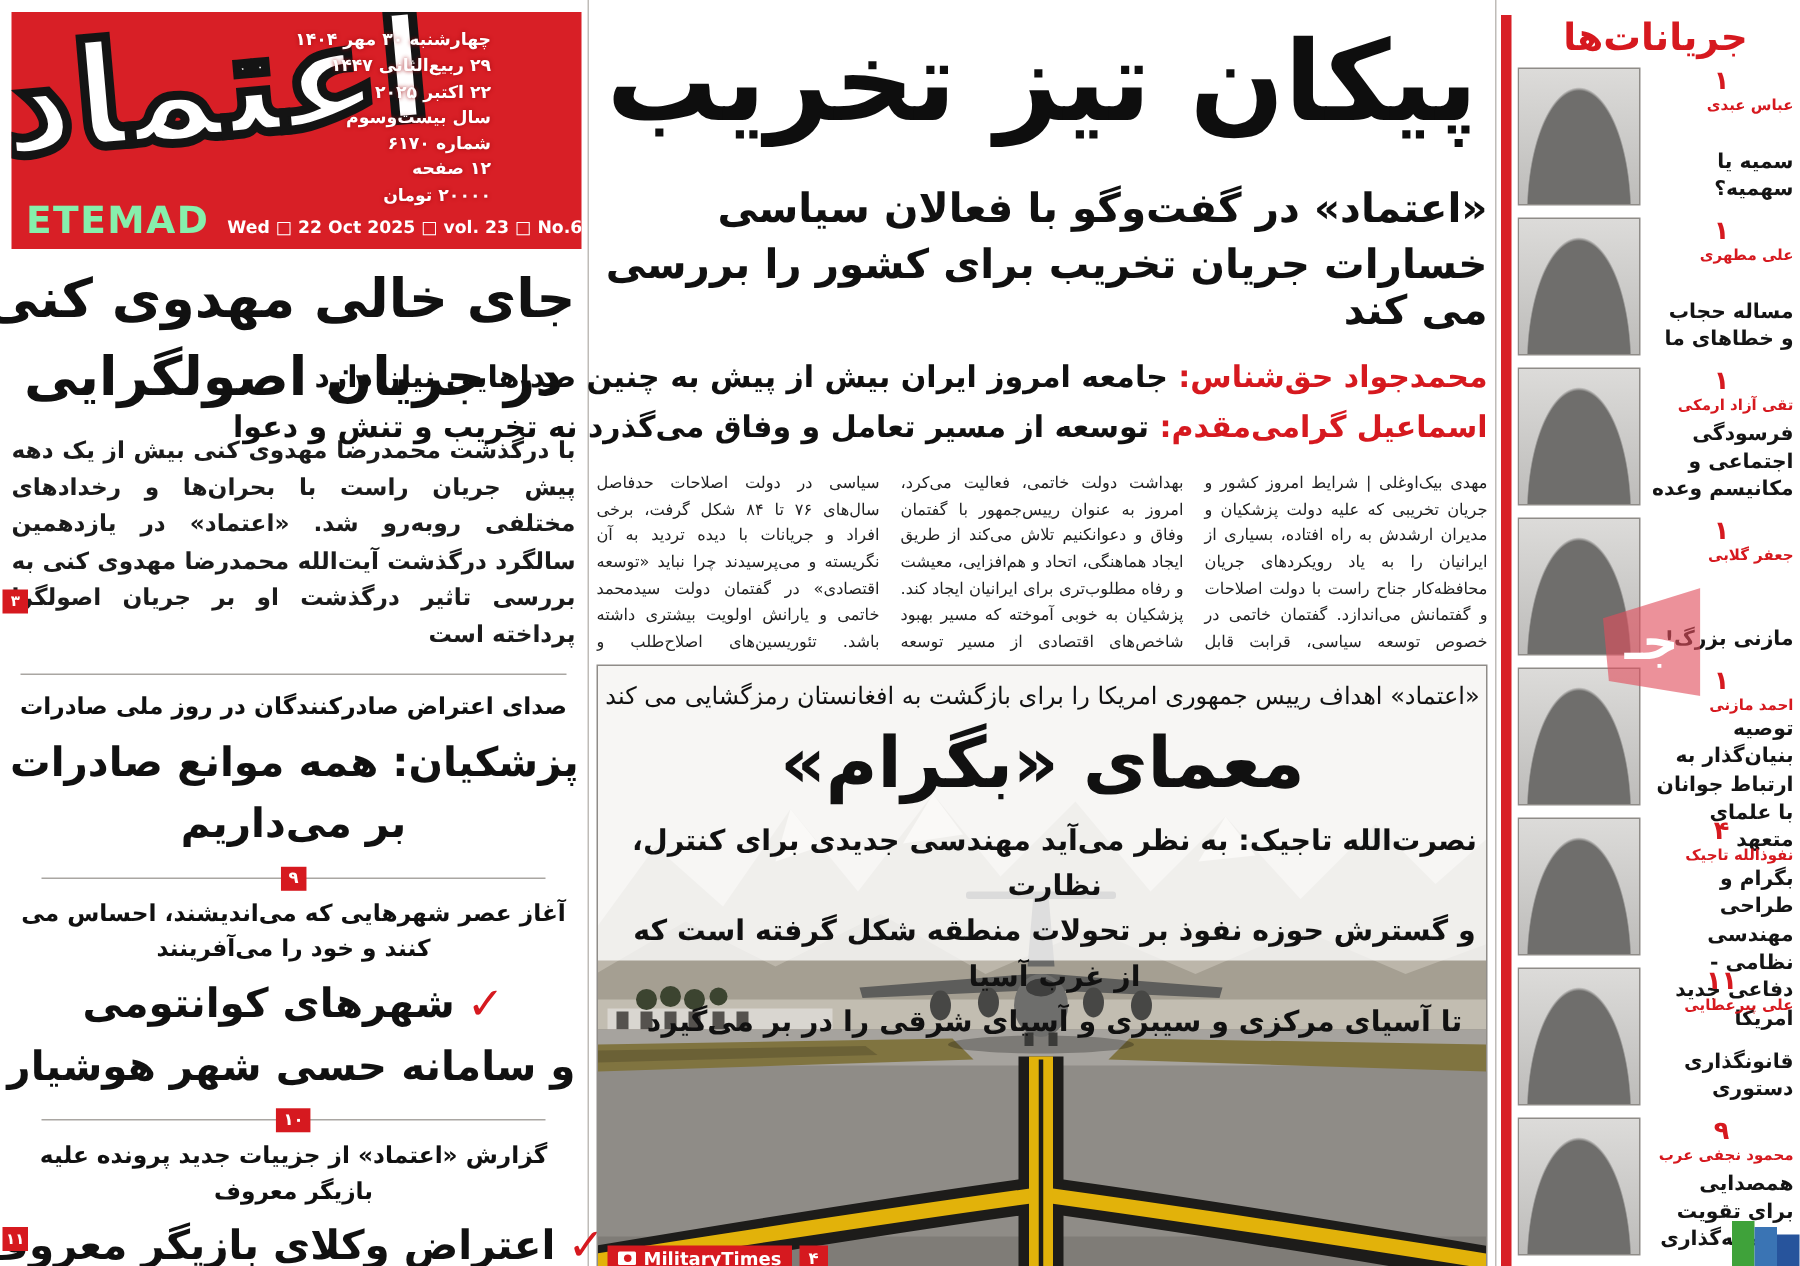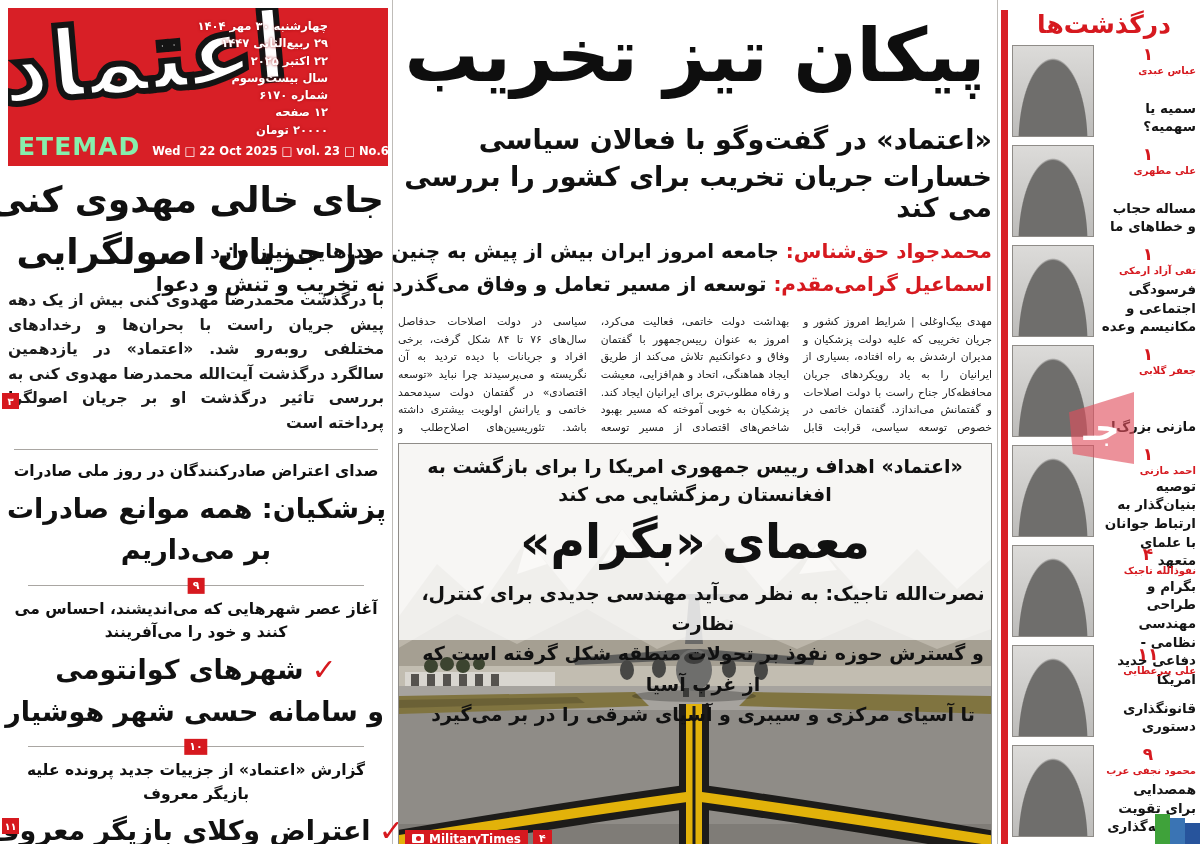"درگذشت‌ها" div.sb-title { text: درگذشت -> جریانات }
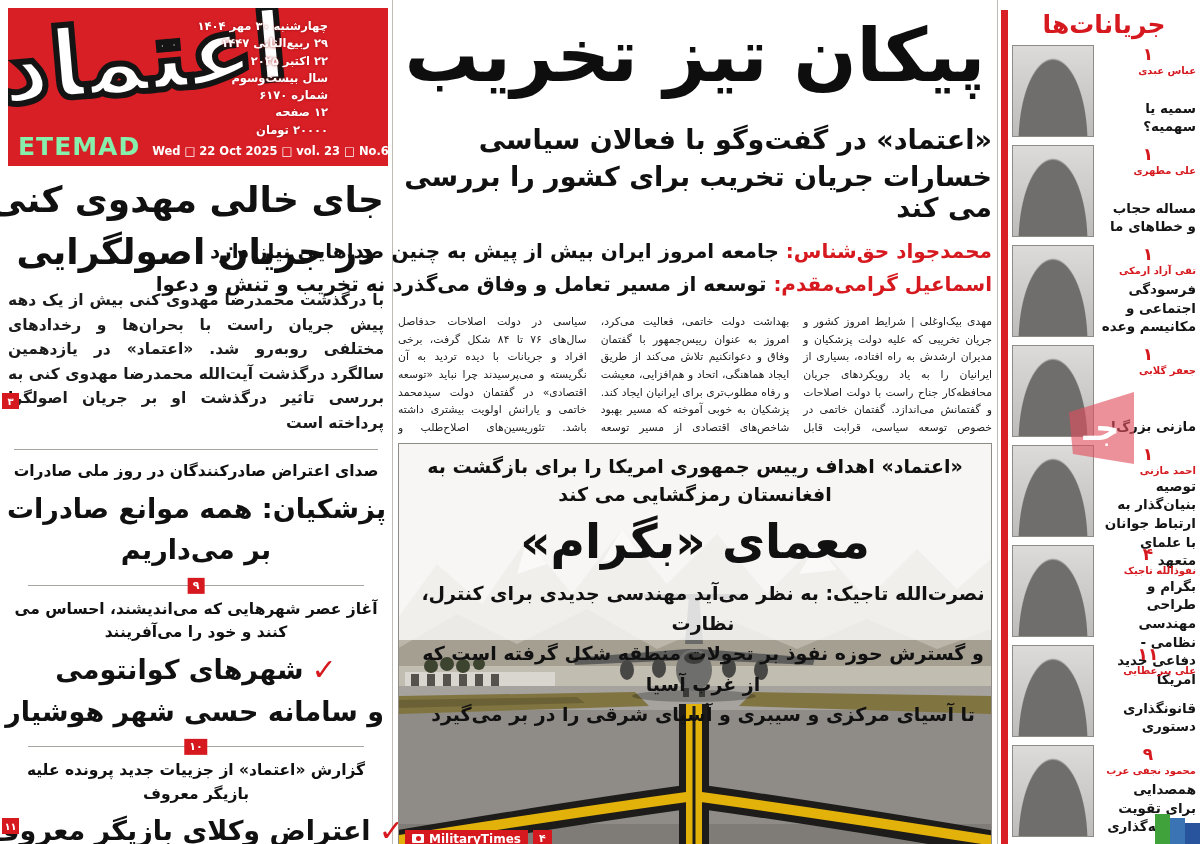"«اعتماد» اهداف رییس جمهوری امریکا" .pt-kicker { font-size: 19px -> 16px; font-weight: bold -> normal }
